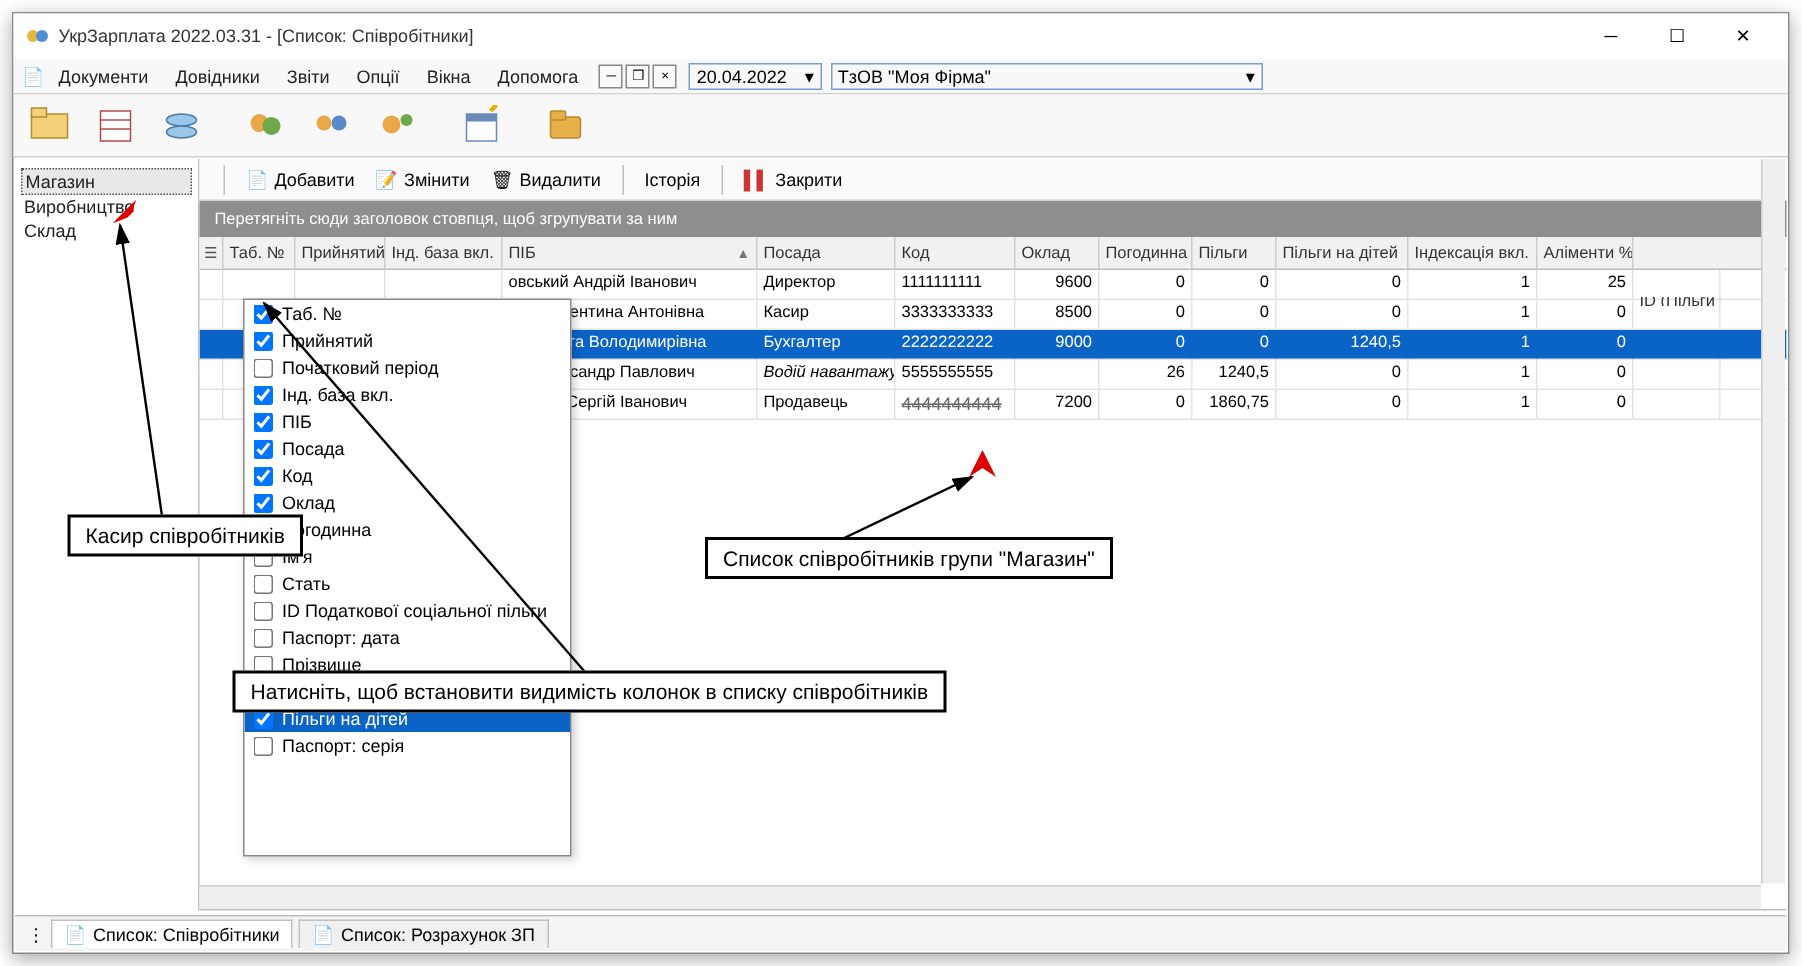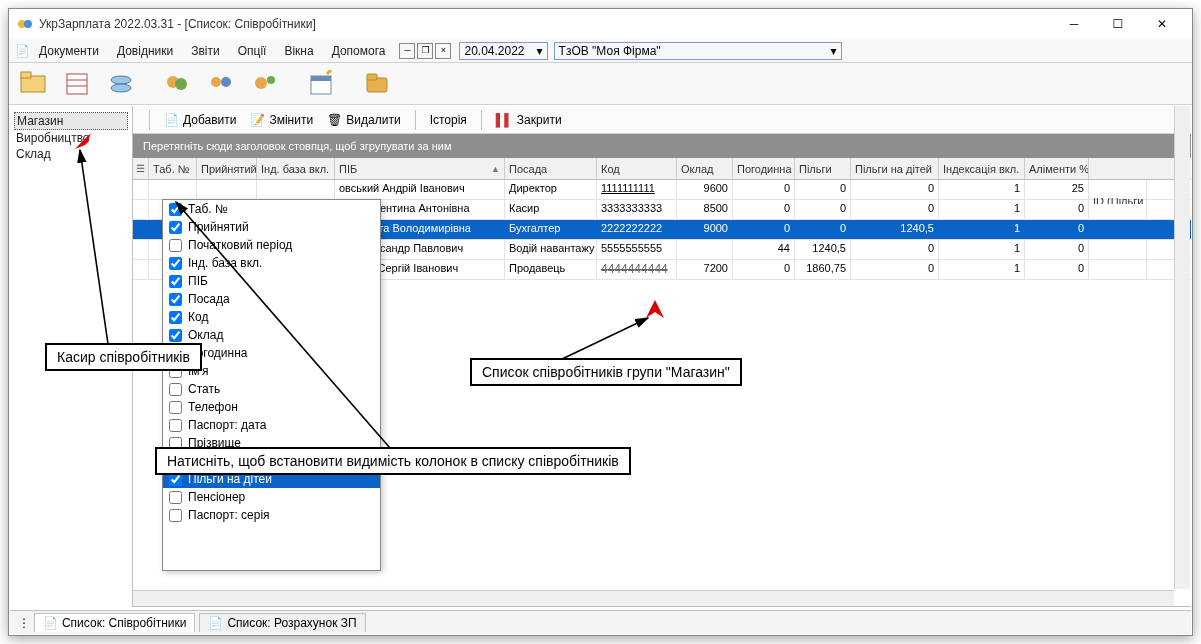"1111111111" div.gc { text-decoration: underline -> none }
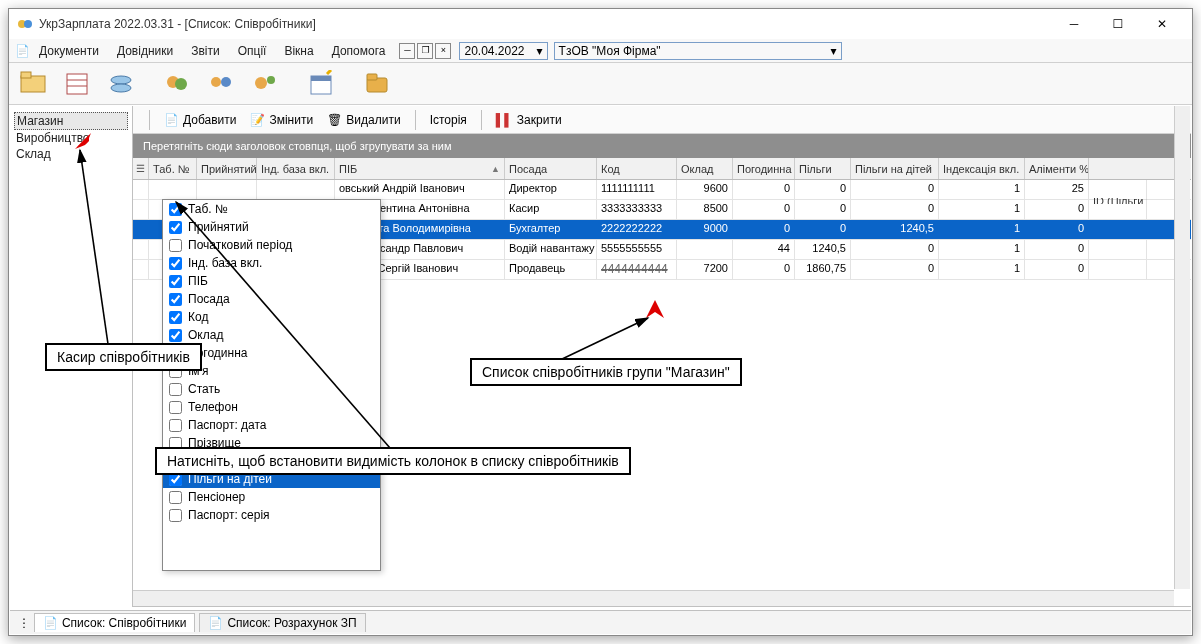"Водій навантажу" div.gc { font-style: none -> italic }
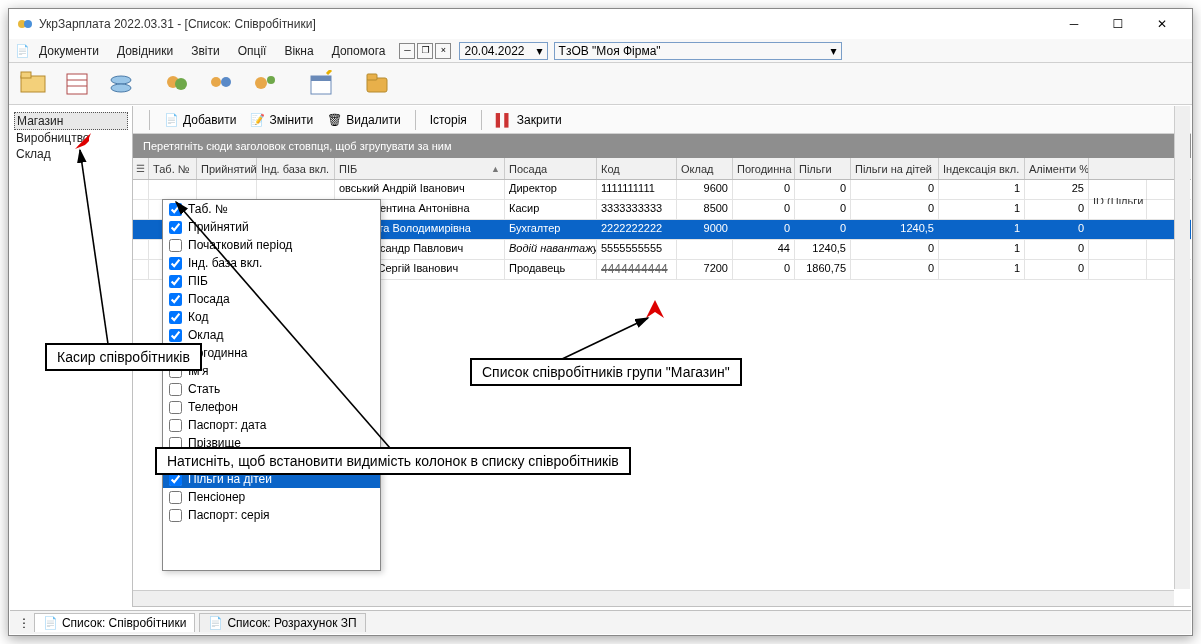"44" div.gc { text: 44 -> 26 }
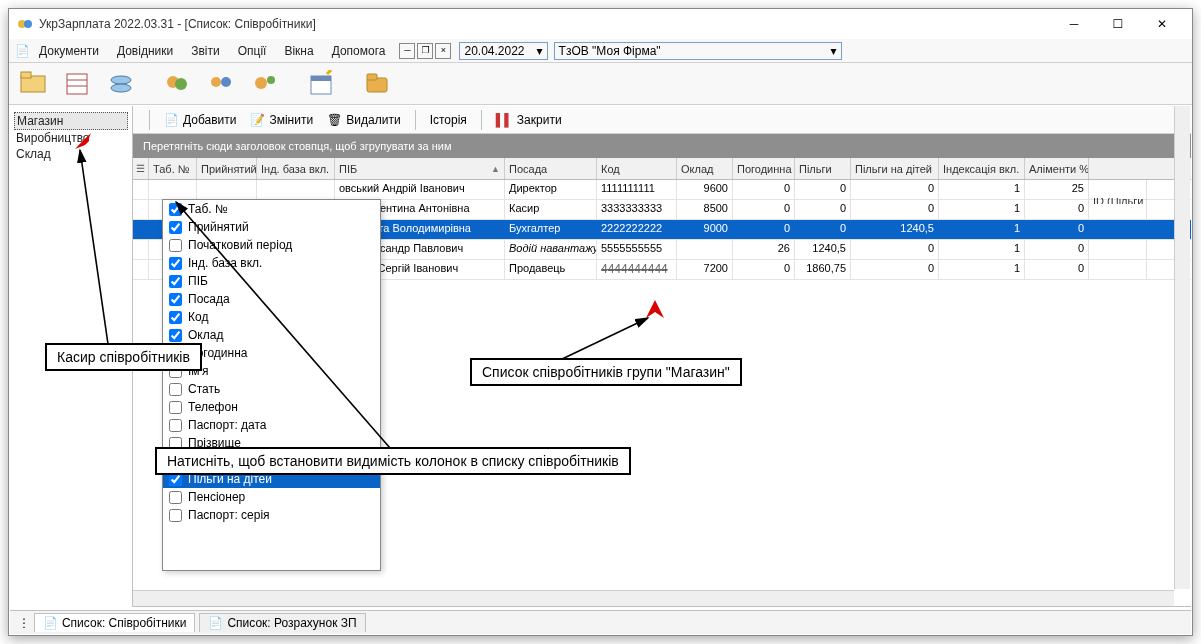"ID Податкової соціальної пільги" div.cc-row { html: none -> <div> <input> <span>ID Податкової соціальної пільги</span> </div> }
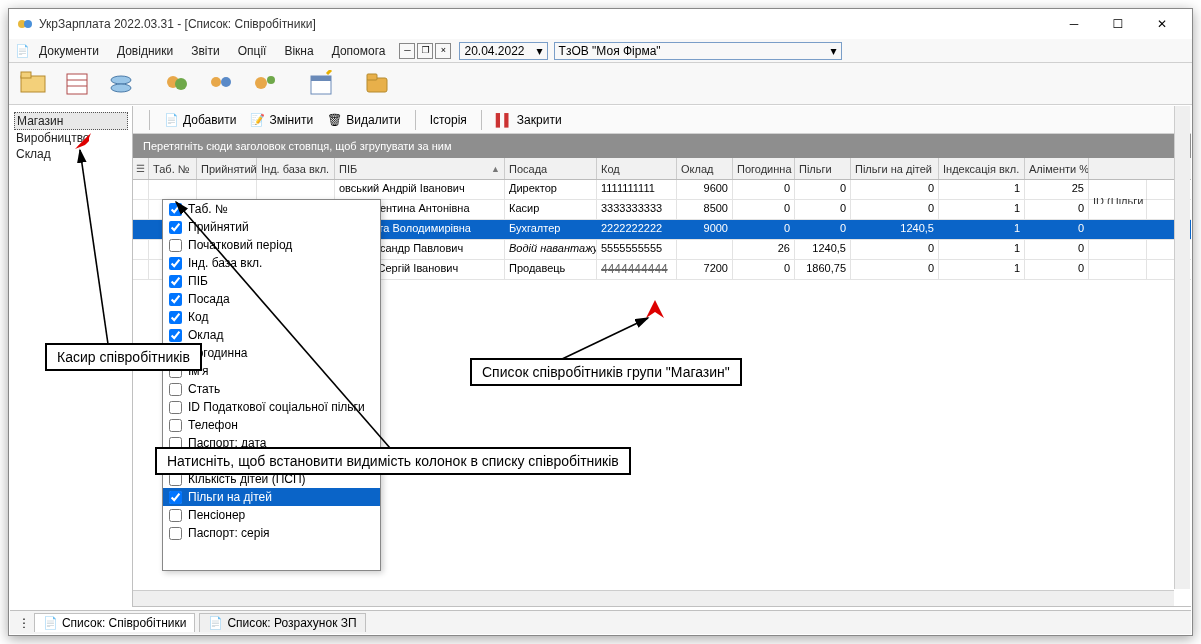"Телефон" div.cc-row { html: <div> <input> <span>Телефон</span> </div> -> none }
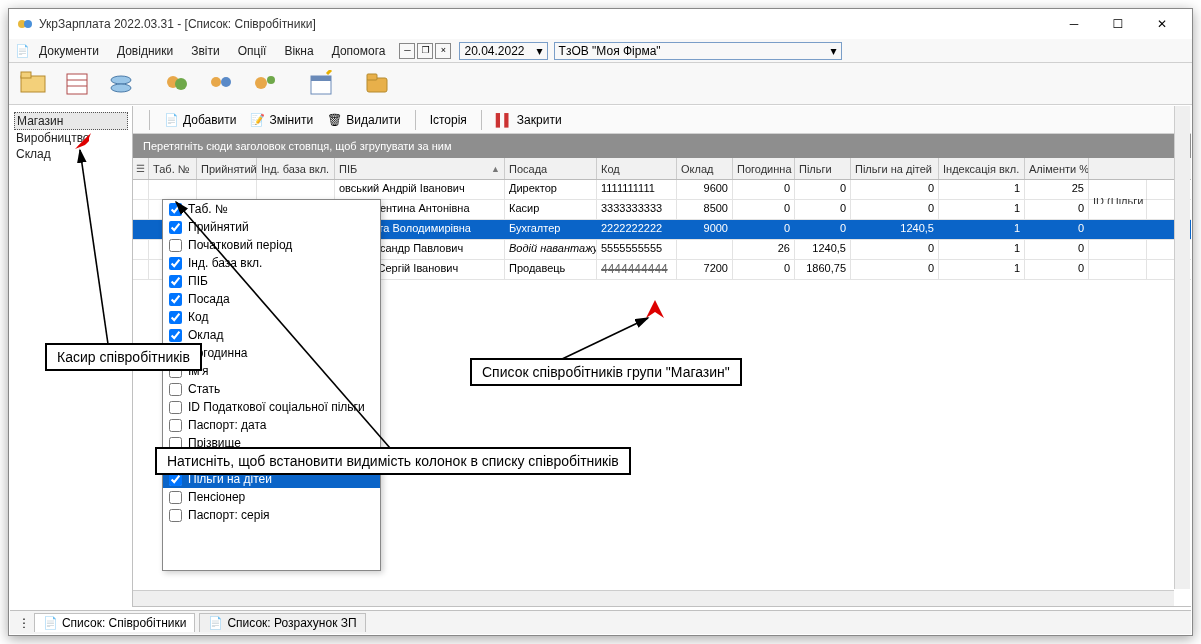"Пенсіонер" div.cc-row { html: <div> <input> <span>Пенсіонер</span> </div> -> none }
